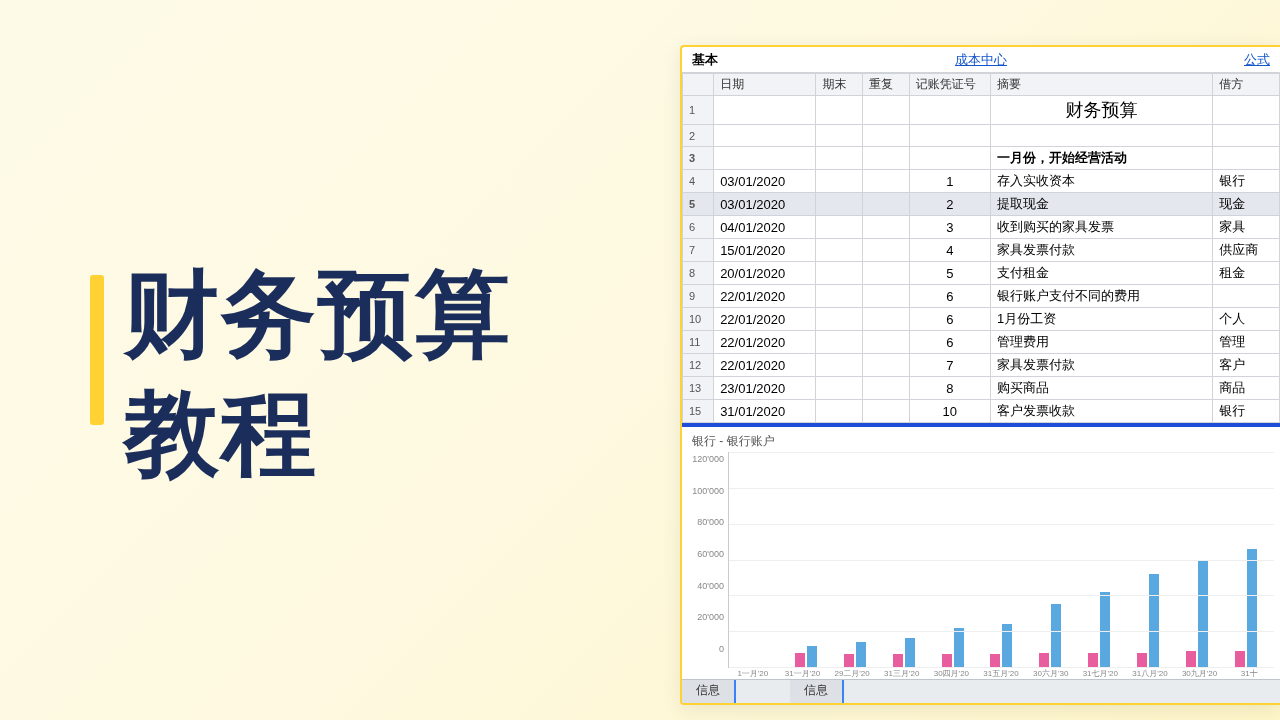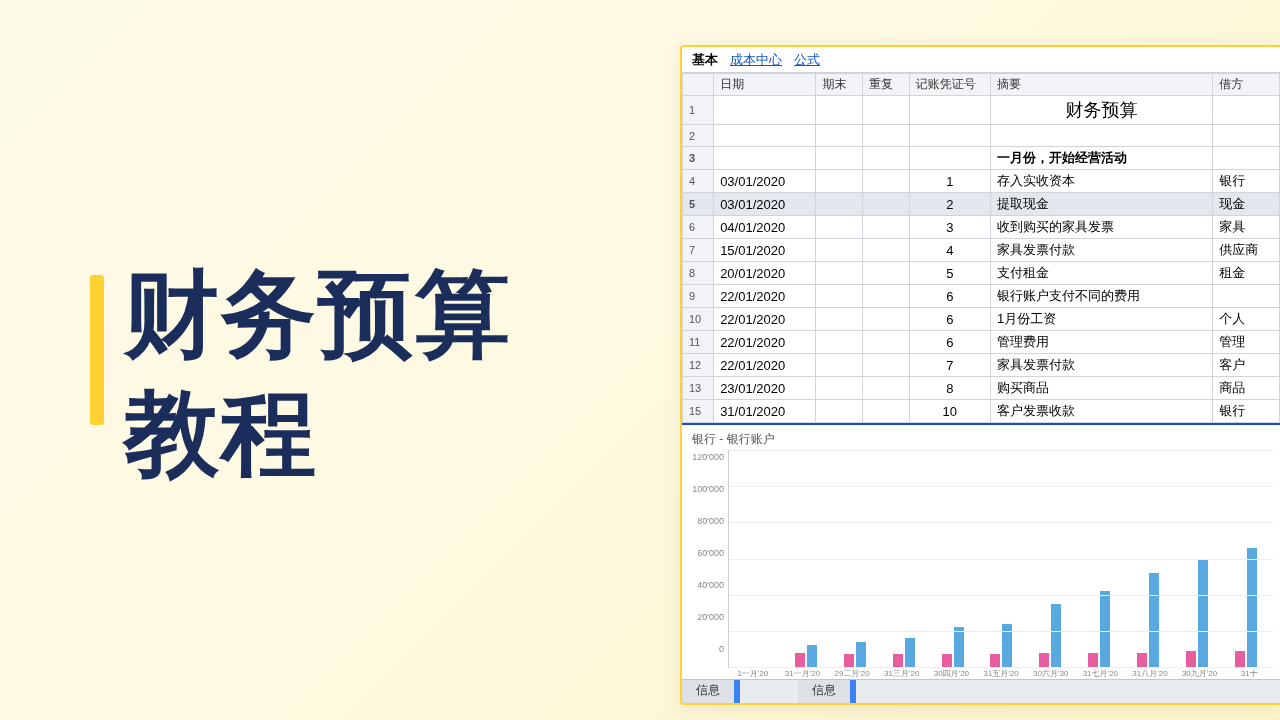"基本" .sub-row { justify-content: none -> space-between }
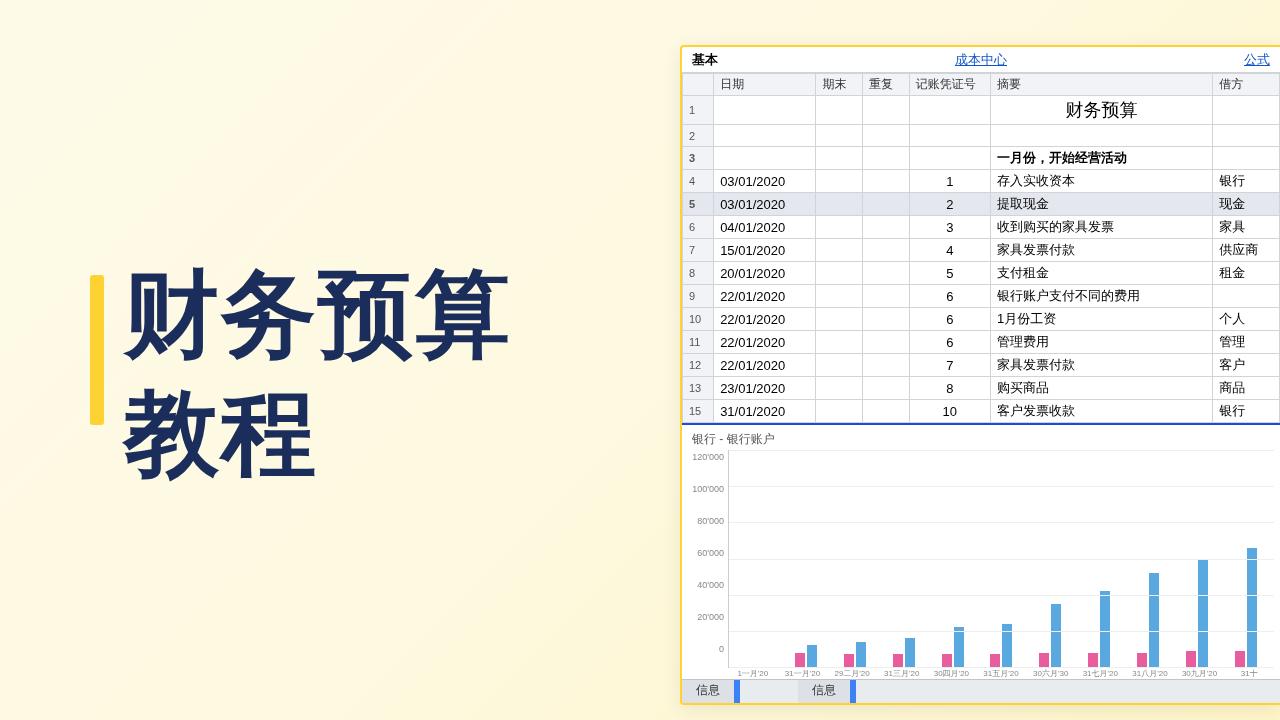"银行 - 银行账户" .chart-pane { border-top: 2px solid #1d4ed8 -> 4px solid #1d4ed8 }
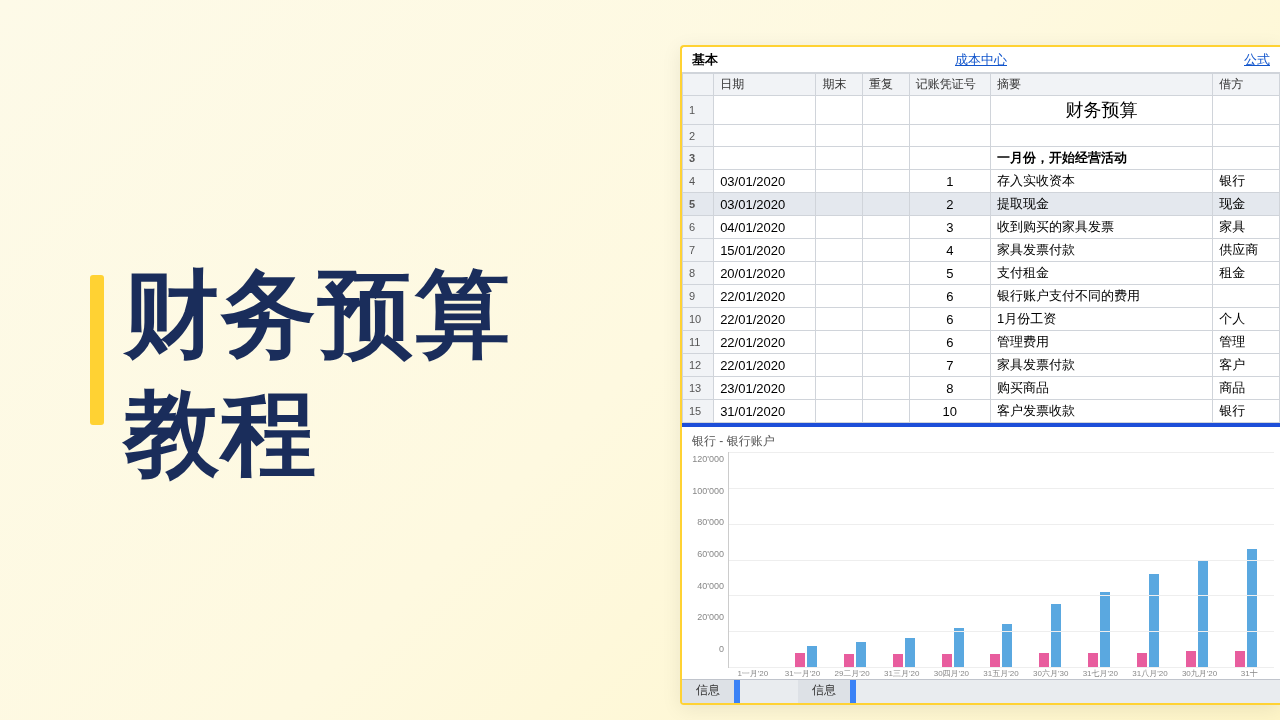"信息" .btab { border-right: 6px solid #3b82f6 -> 2px solid #3b82f6 }
